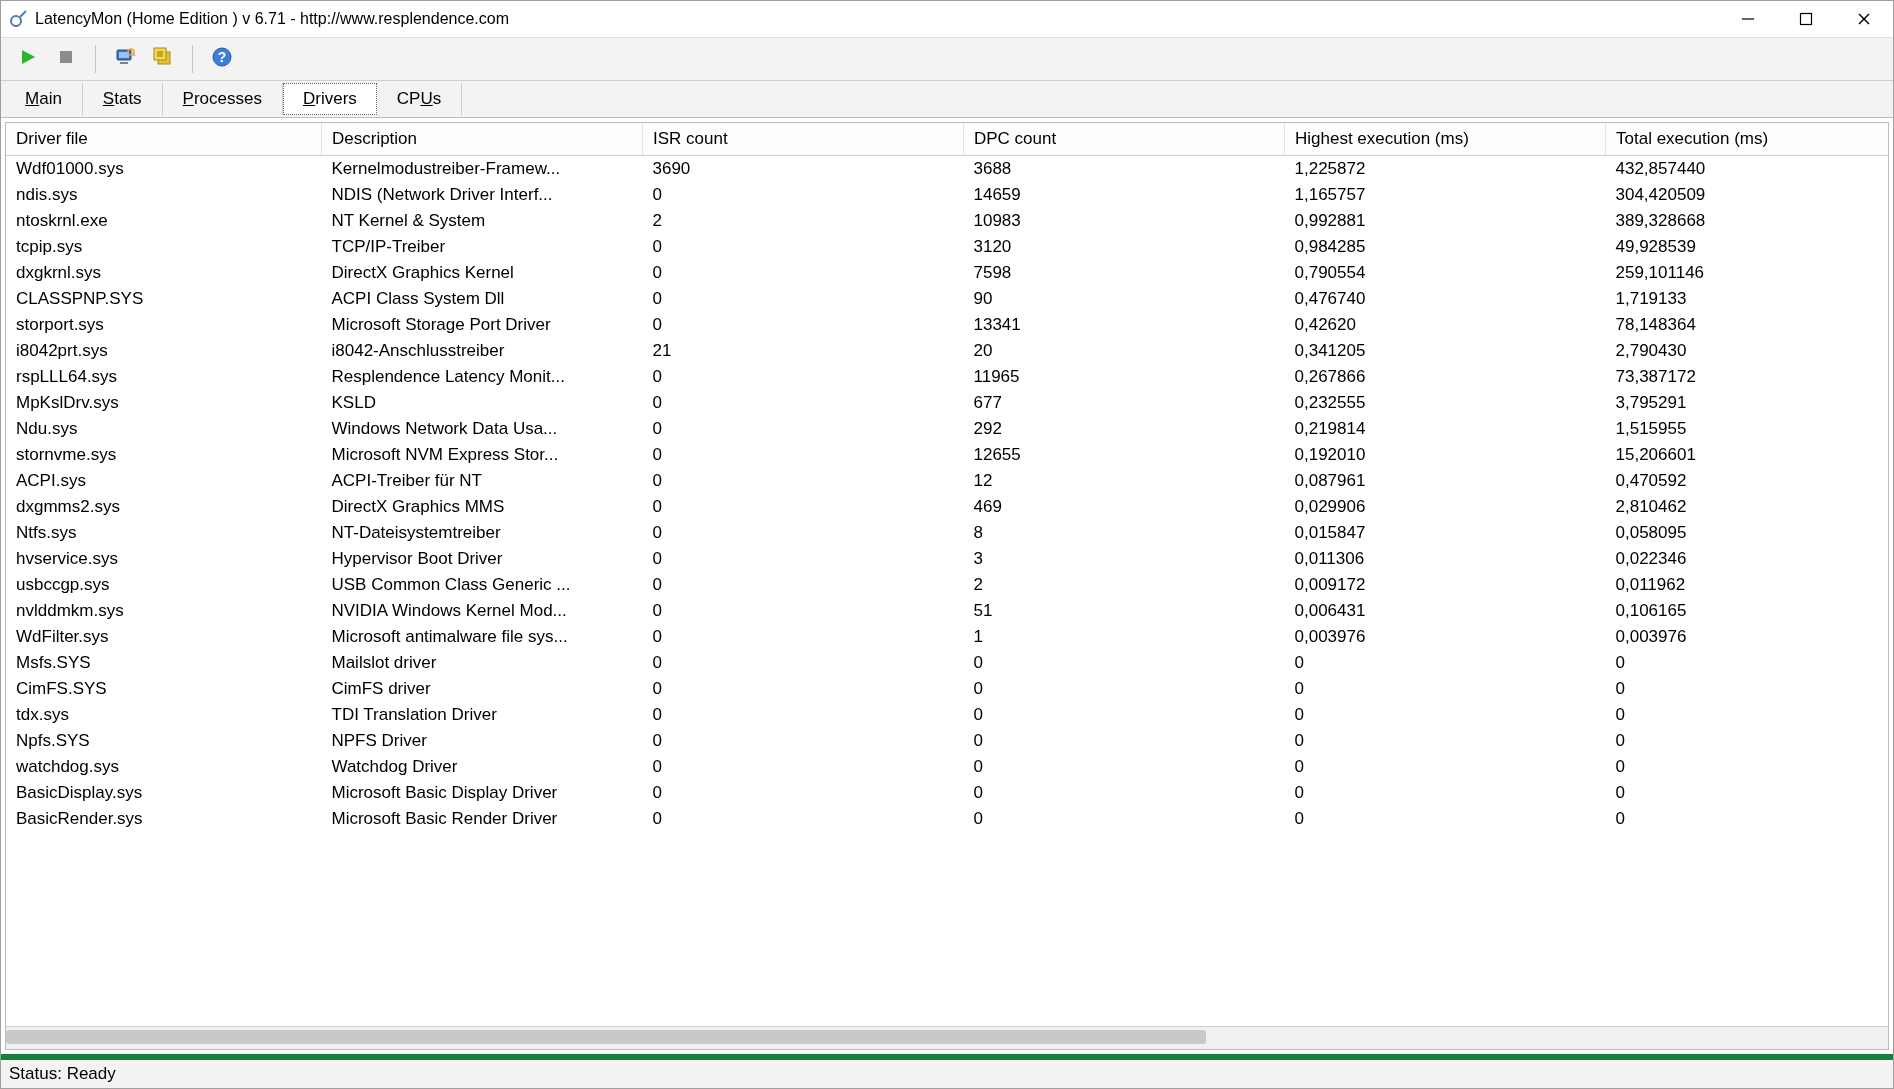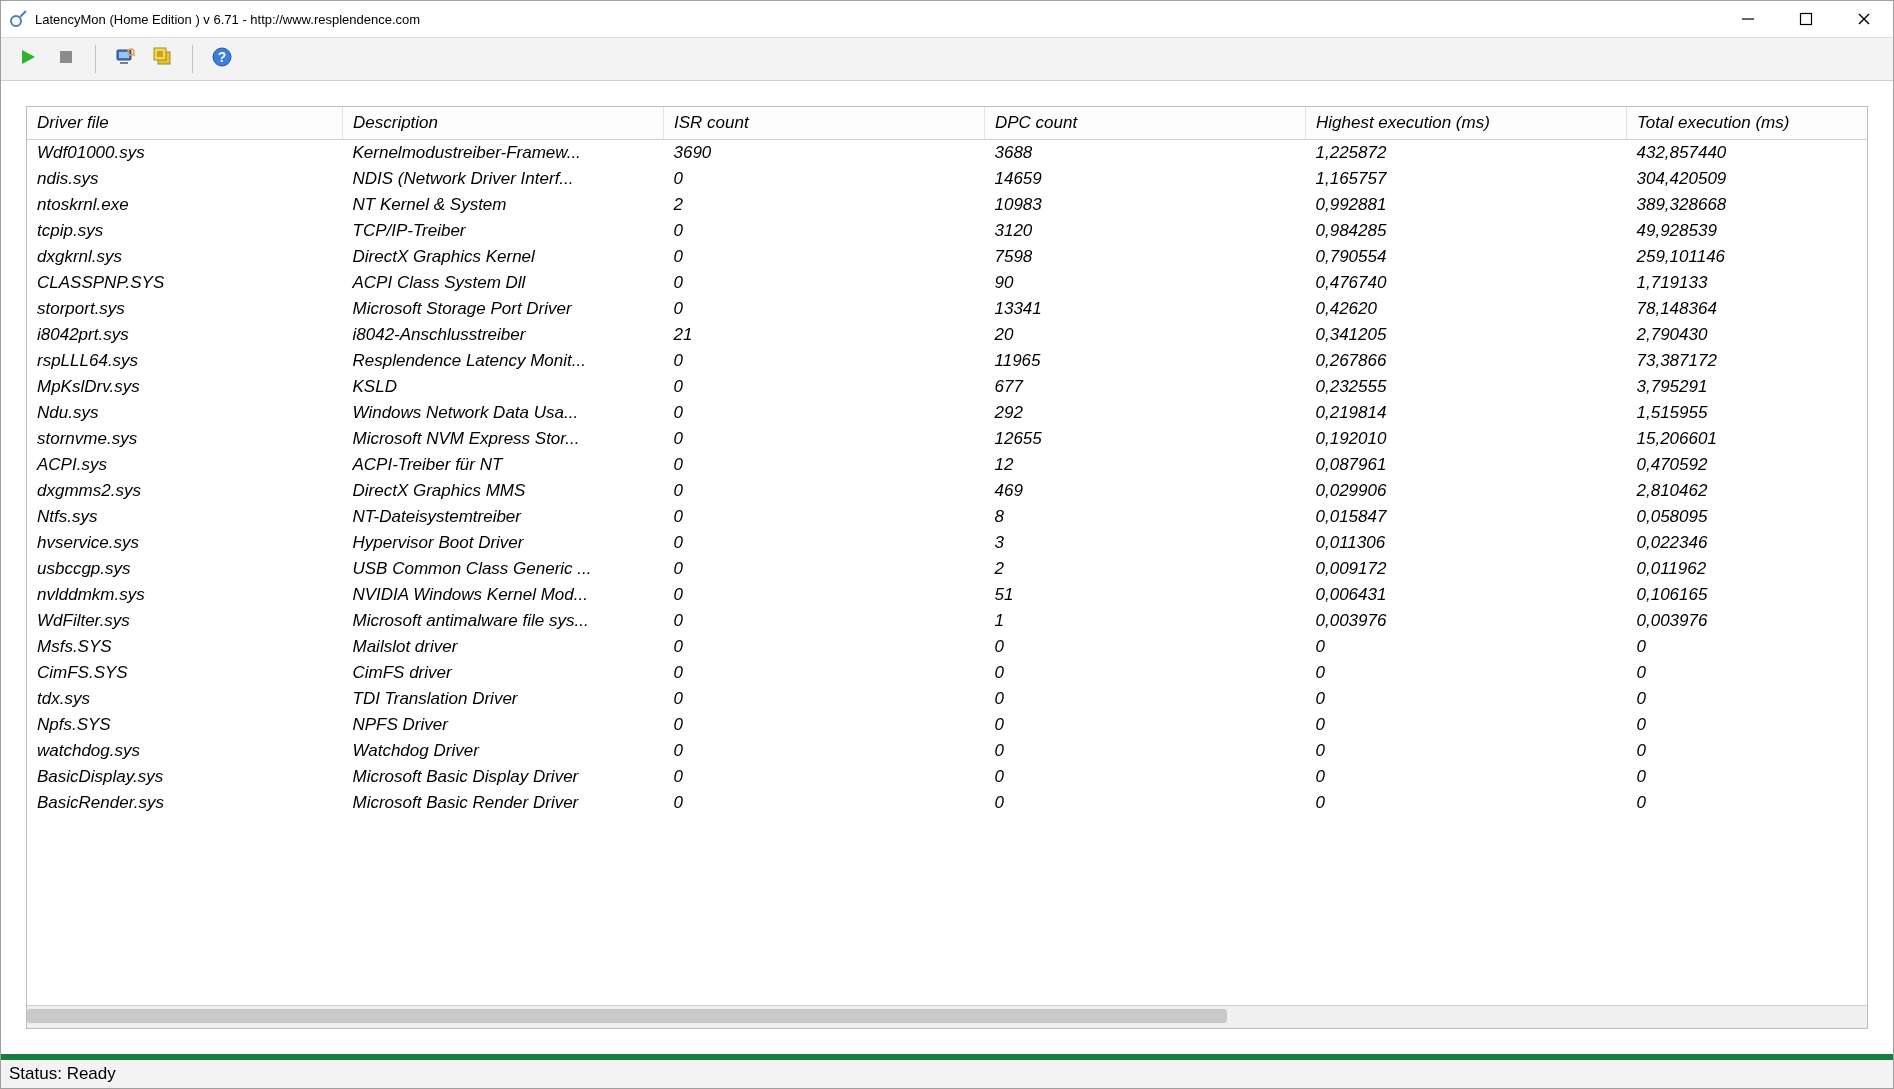"LatencyMon (Home Edition ) v" .titlebar .title-text { font-size: 13px -> 16px }
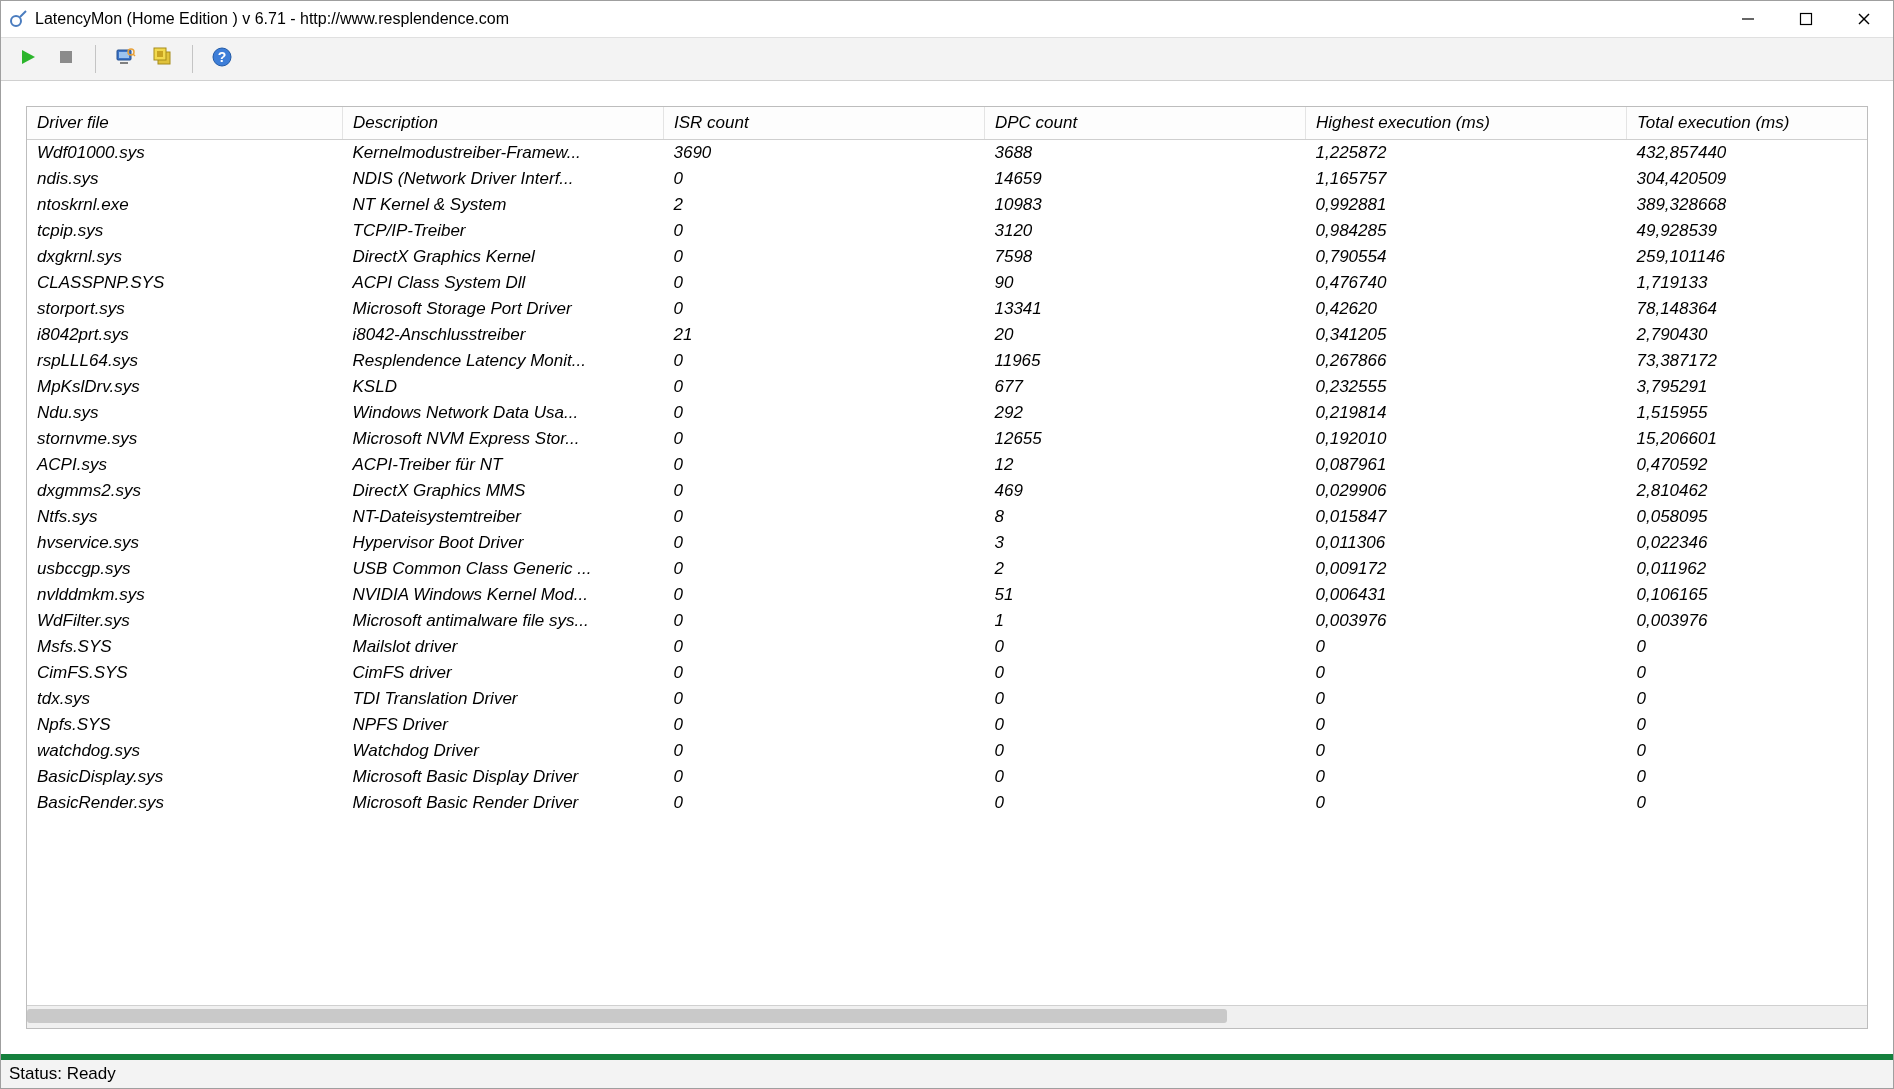"Main" div.tabbar { html: none -> <div> <div><span>M</span><span>ain</span></div> <div><span>S</span><span>tats</span></div> <div><span>P</span><span>rocesses</span></div> <div><span>D</span><span>rivers</span></div> <div><span>CP</span><span>U</span><span>s</span></div> </div> }
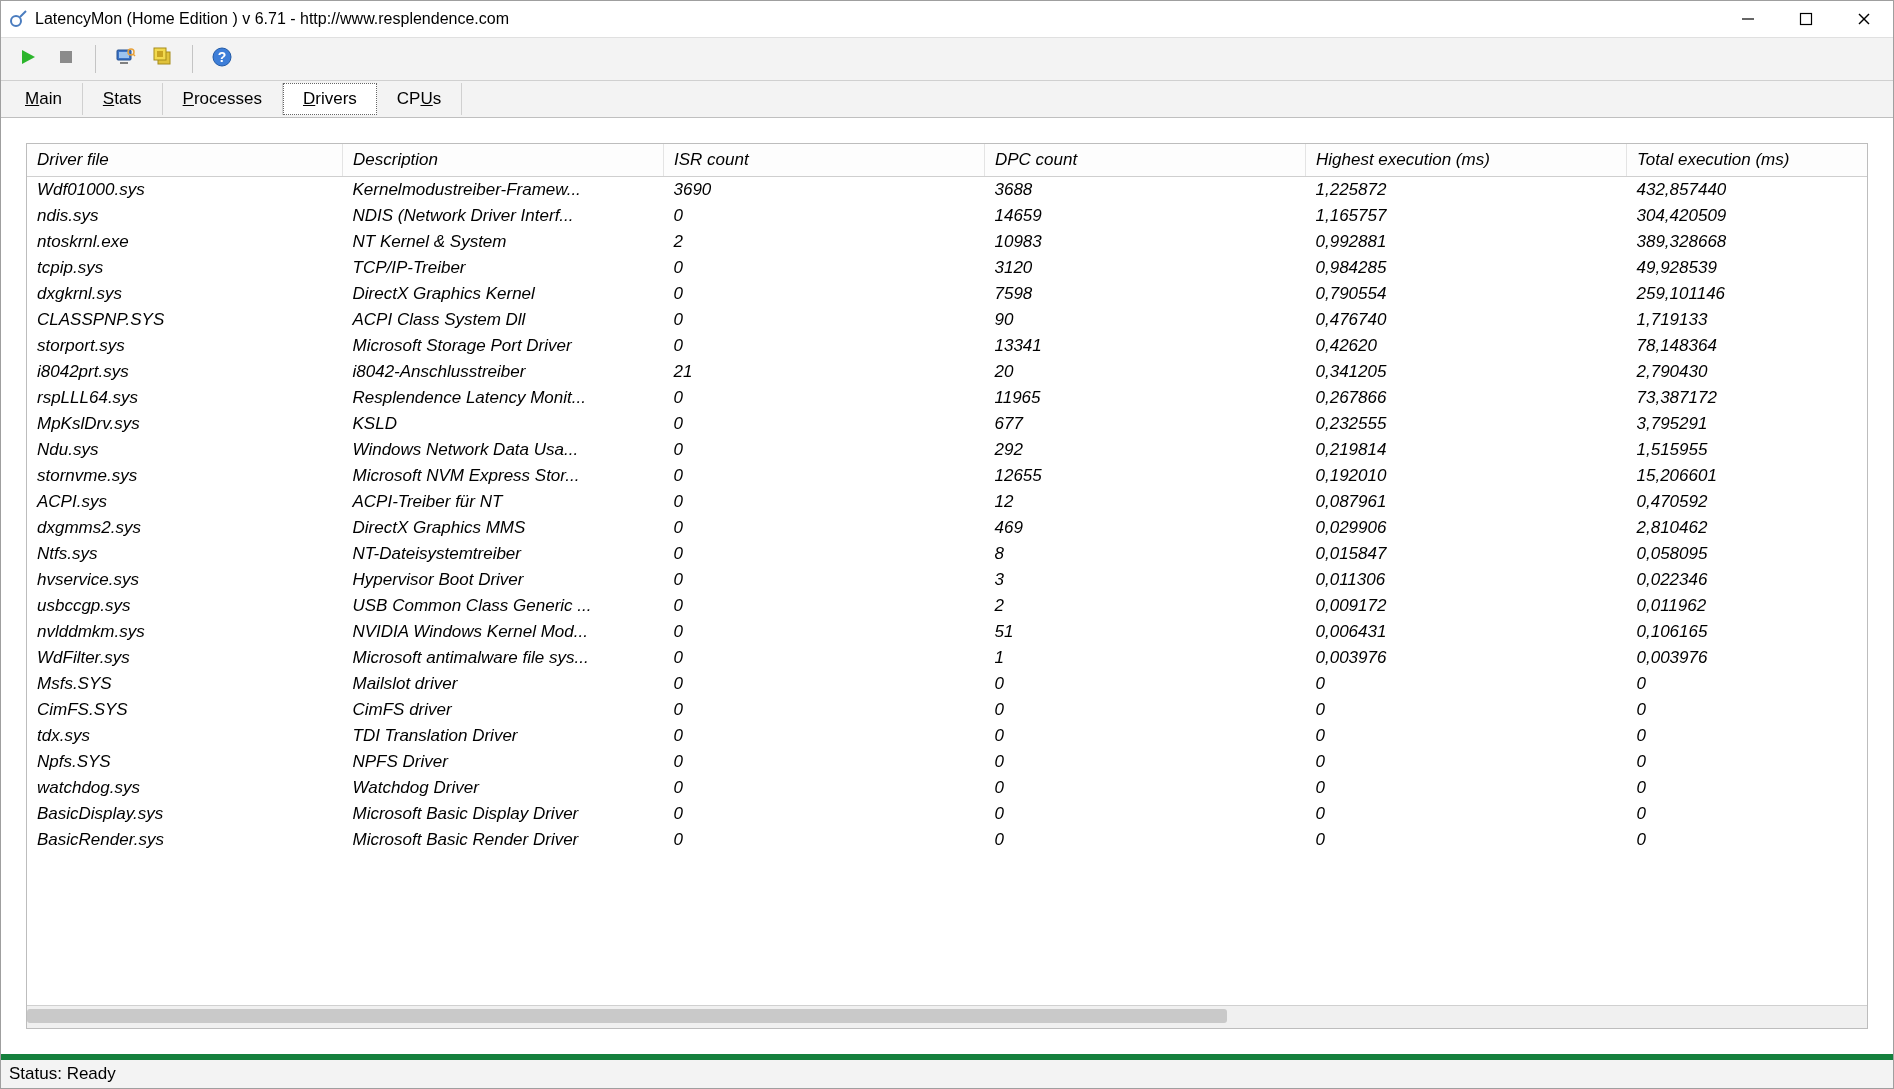"Driver file" .table-container { font-style: italic -> none; margin: 25px -> 4px }
